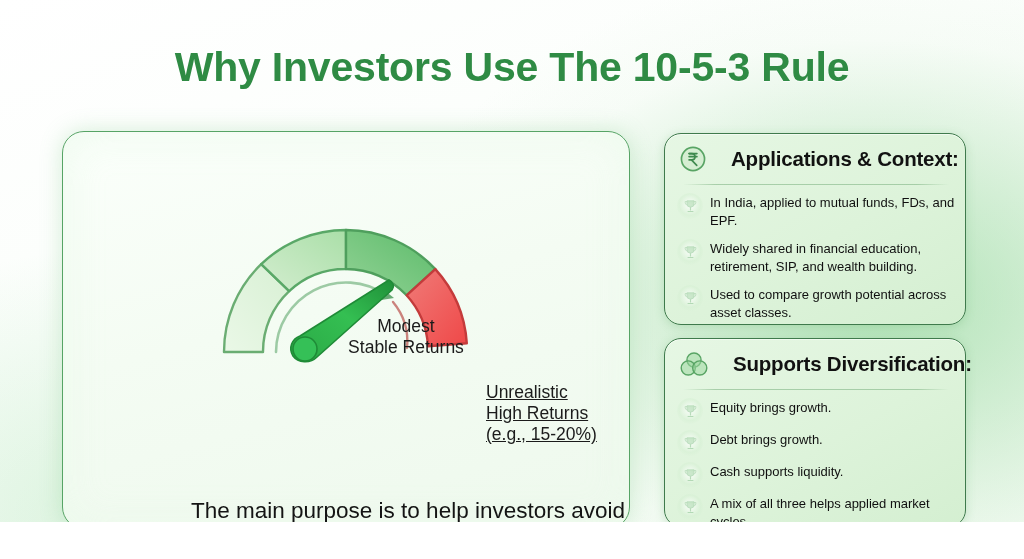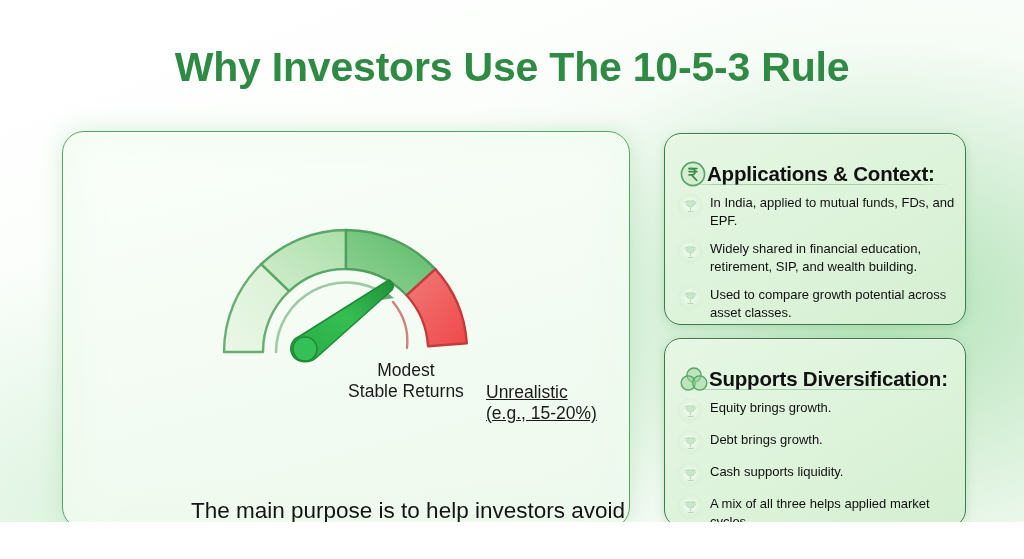"Applications & Context:" .card-head { gap: 0 -> 24px; padding: 26px 14px 9px 14px -> 11px 14px 9px 14px }
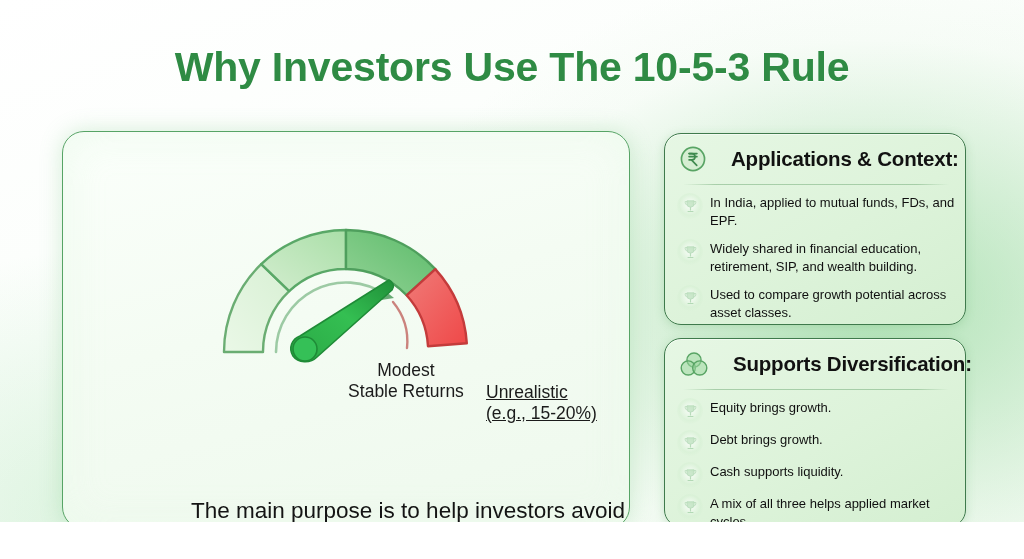"Modest" .lbl-modest { margin-top: 44px -> none }
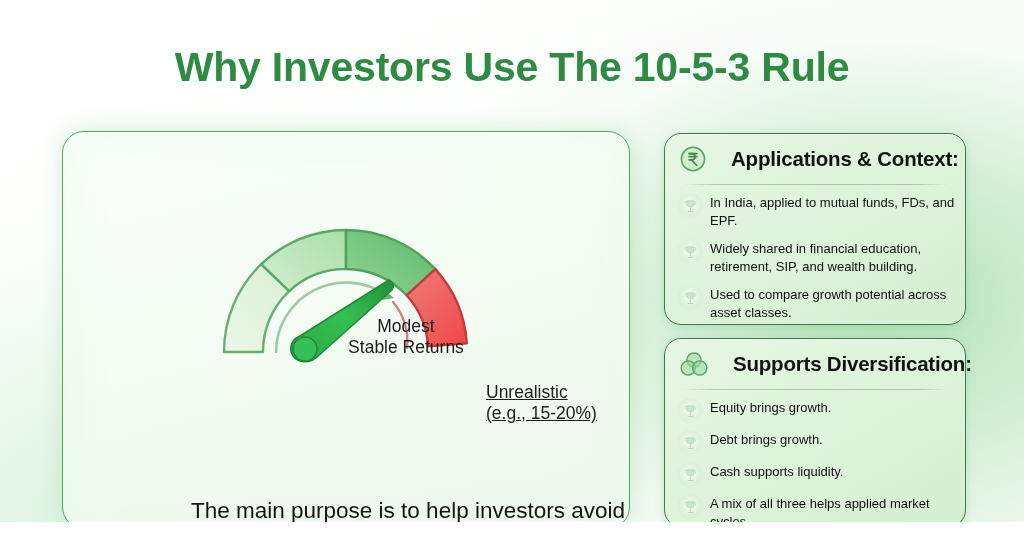"High Returns" div { html: none -> <div>High Returns</div> }
